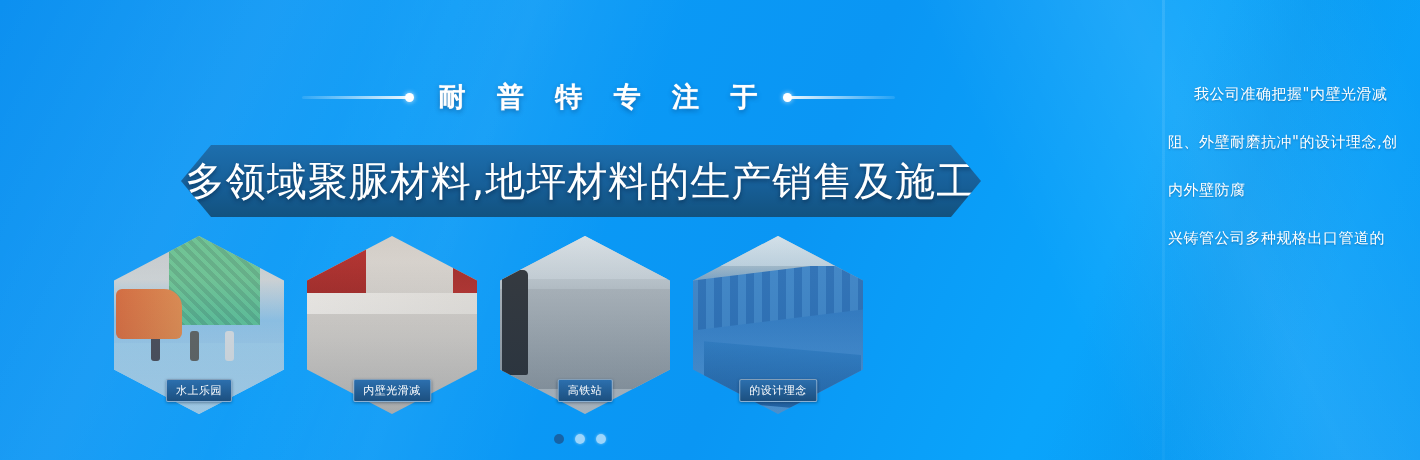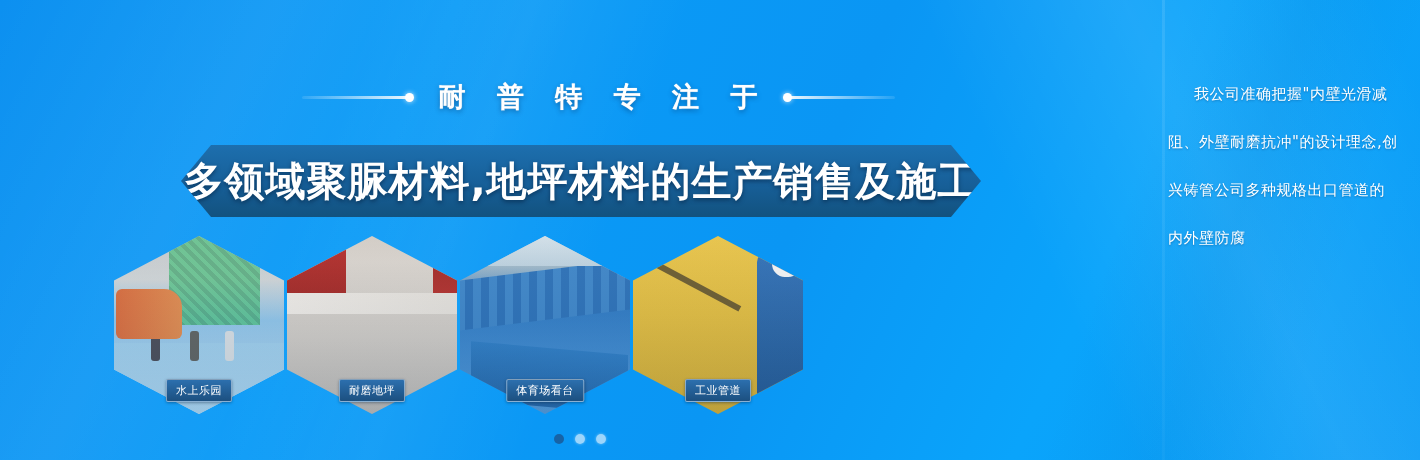"多领域聚脲材料,地坪材料的生产销售及施工" .headline-text { font-weight: bold -> normal }
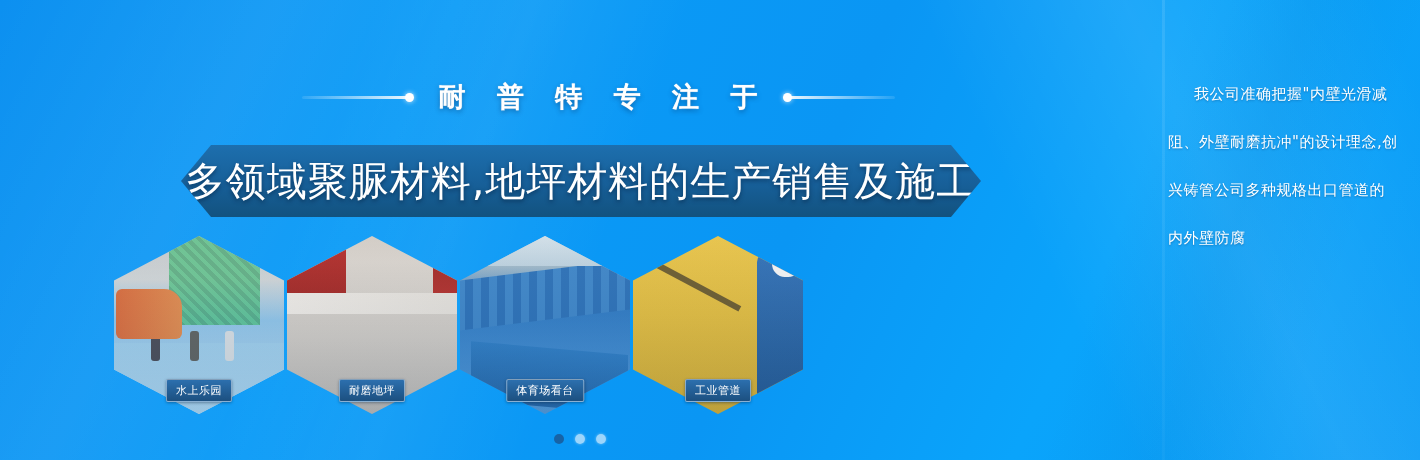"兴铸管公司多种规格出口管道的" div.side-line { order: before "内外壁防腐" -> after "内外壁防腐" }
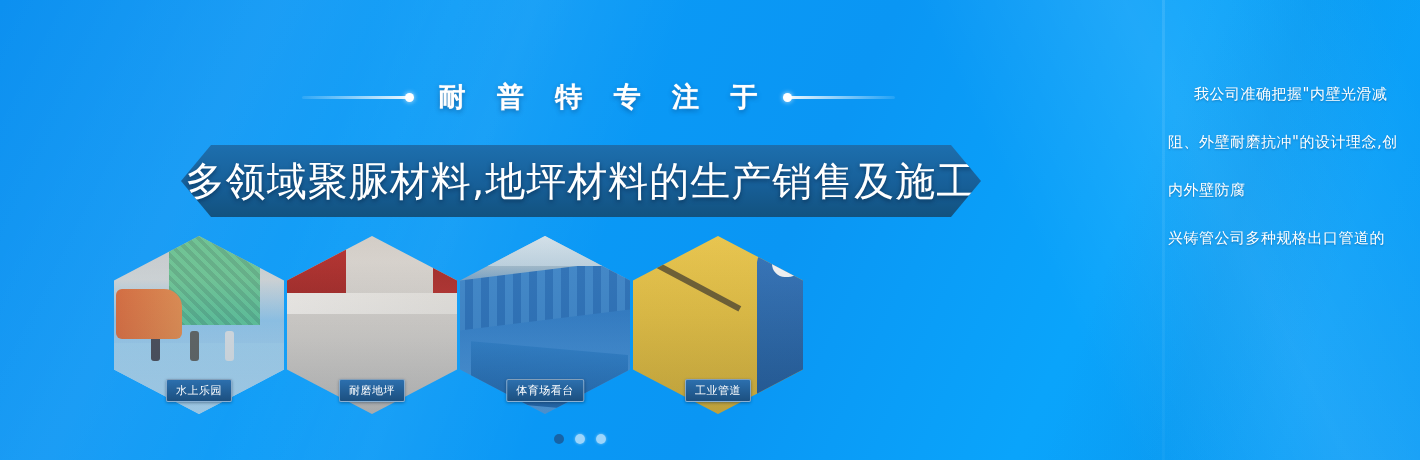"水上乐园" .hex-row { gap: none -> 20px }
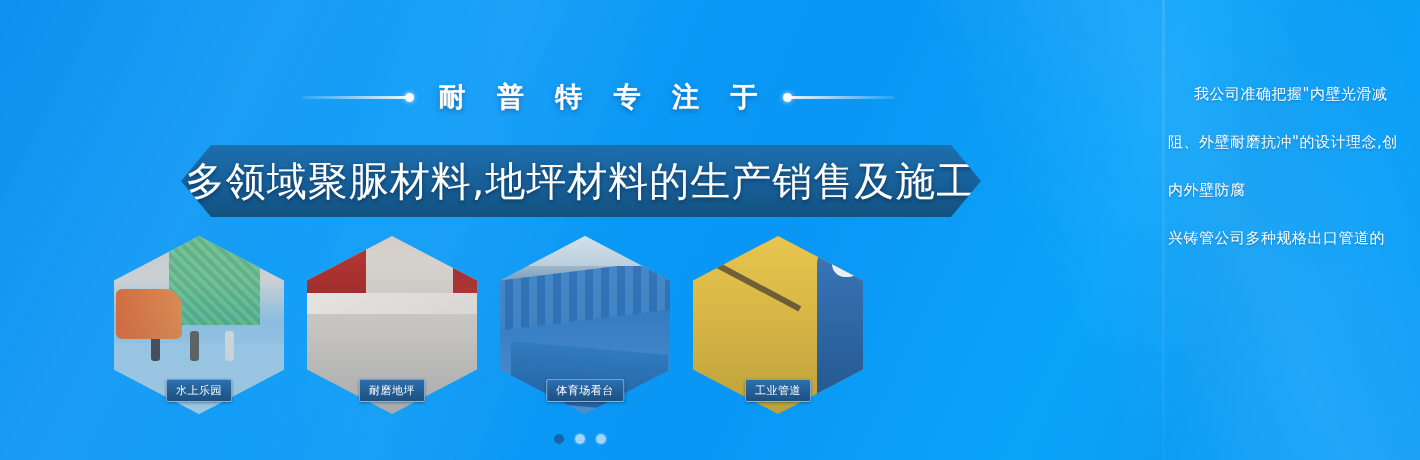"耐磨地坪" div.hex-label { text: 耐磨地坪 -> 内壁光滑减 }
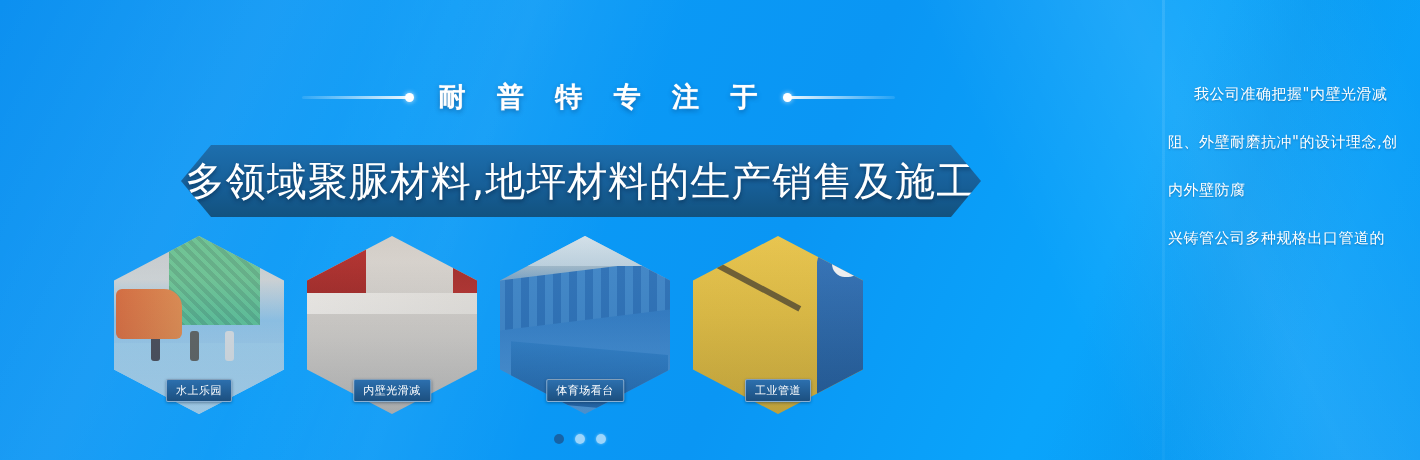"高铁站" div.hex-cell { html: none -> <div> <div> <div> <div> <div></div> </div> </div> <div></div> </div> <div>高铁站</div> </div> }
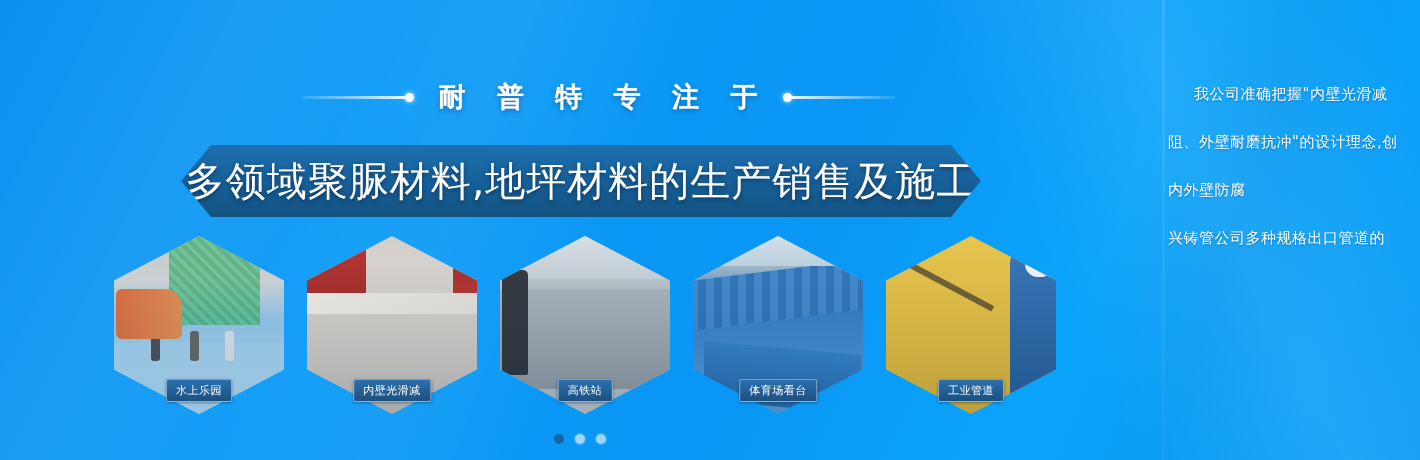"体育场看台" div.hex-label { text: 体育场看台 -> 的设计理念 }
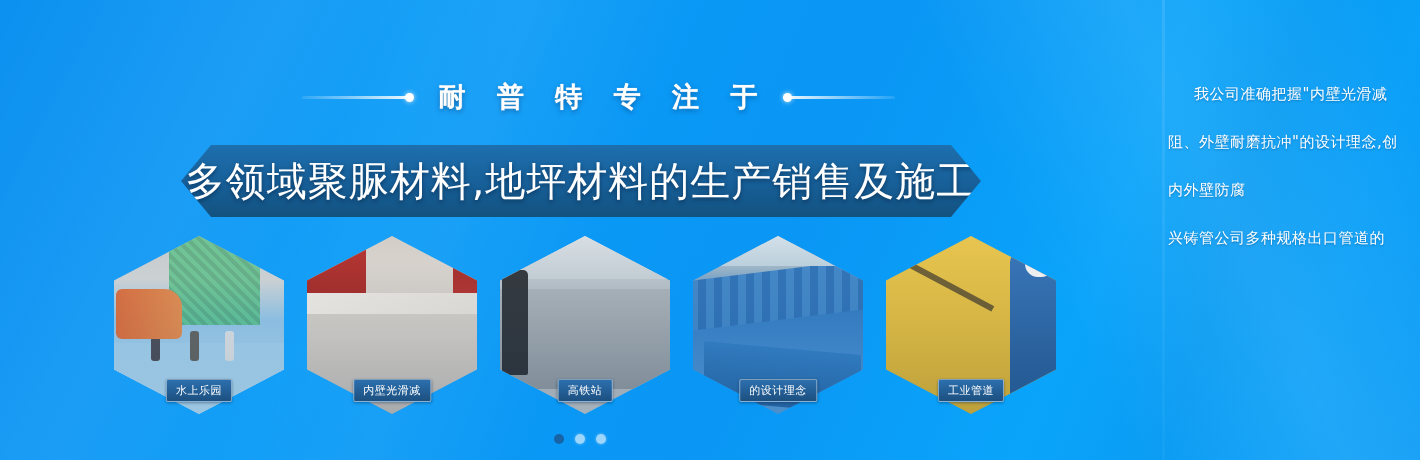"工业管道" div.hex-cell { html: <div> <div> <div> <div> <div></div> </div> </div> <div></div> </div> <div>工业管道</div> </div> -> none }
